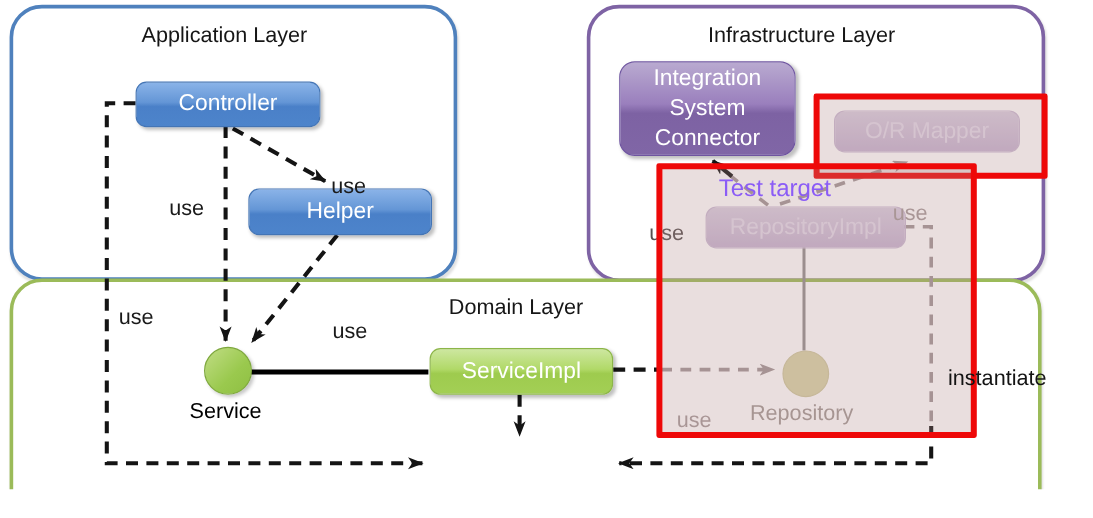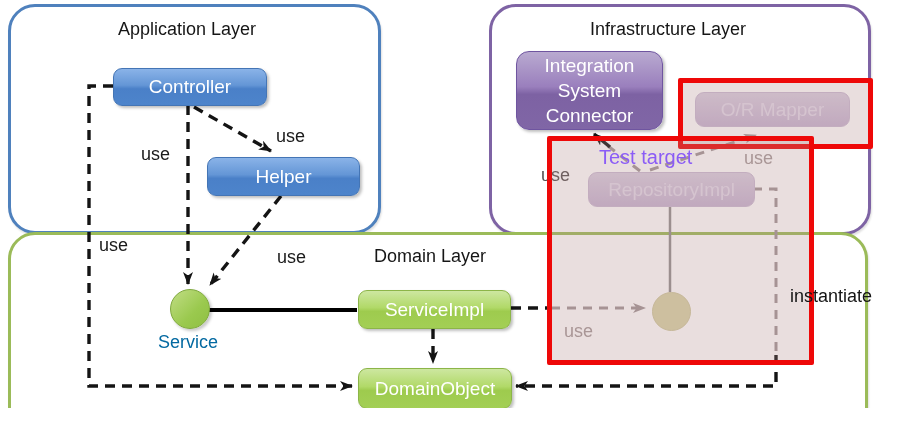"use" .edge-label { margin-top: none -> 19px }
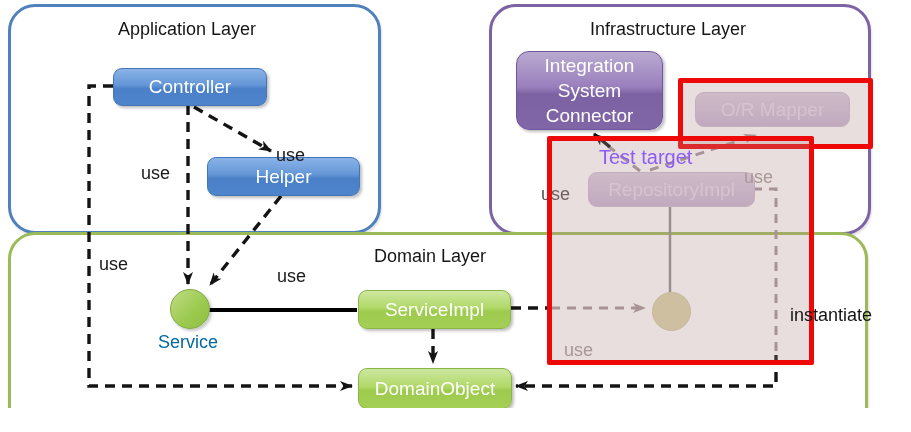"Service" .l-service { color: #0369a1 -> #000000 }
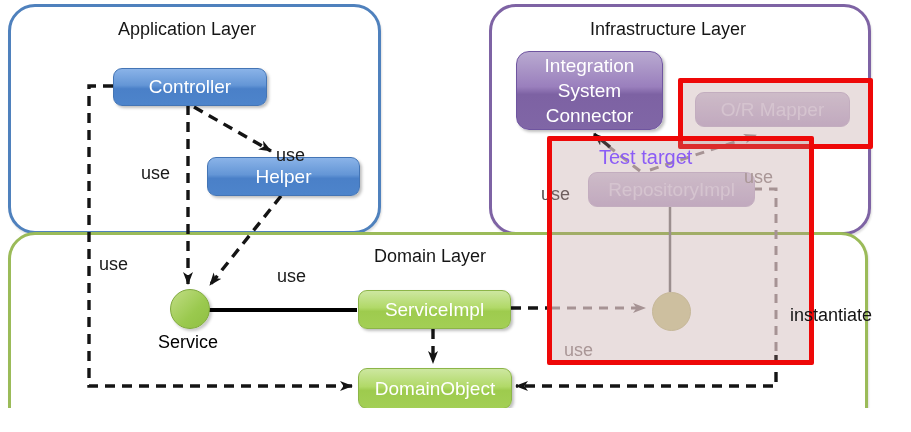"Repository" div.ball-label { html: none -> <div>Repository</div> }
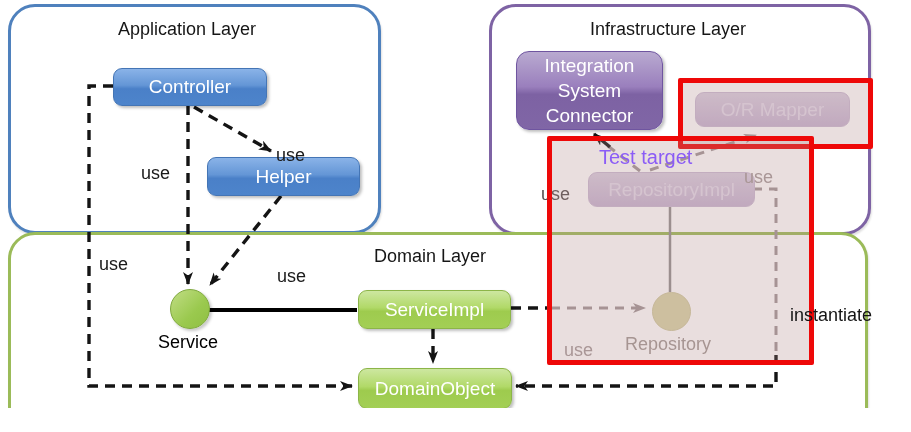"DomainObject" div.node { html: <div> <span>DomainObject</span> </div> -> none }
